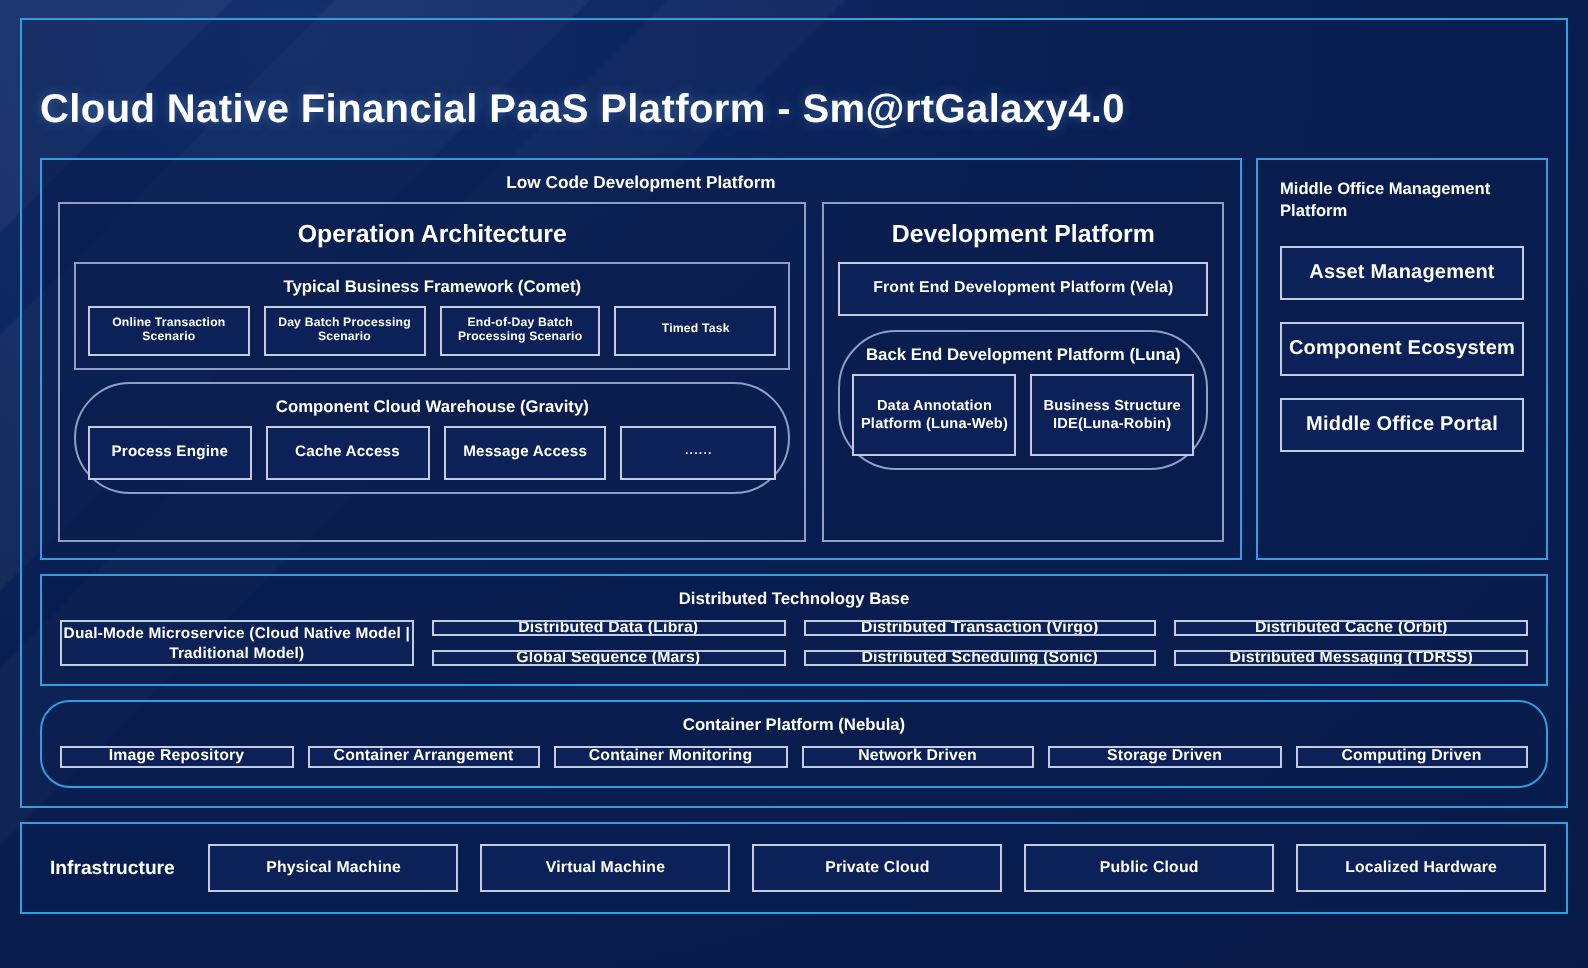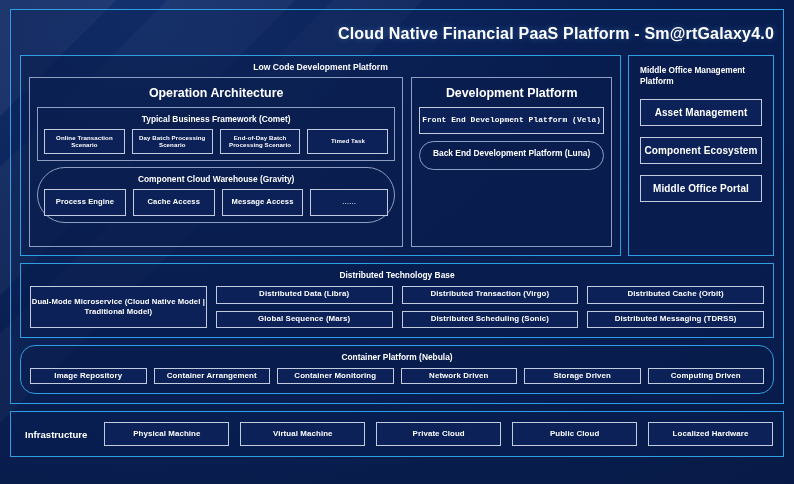"Cloud Native Financial PaaS Platform" .title { font-size: 16px -> 20px; margin-top: none -> 19px; text-align: right -> left }
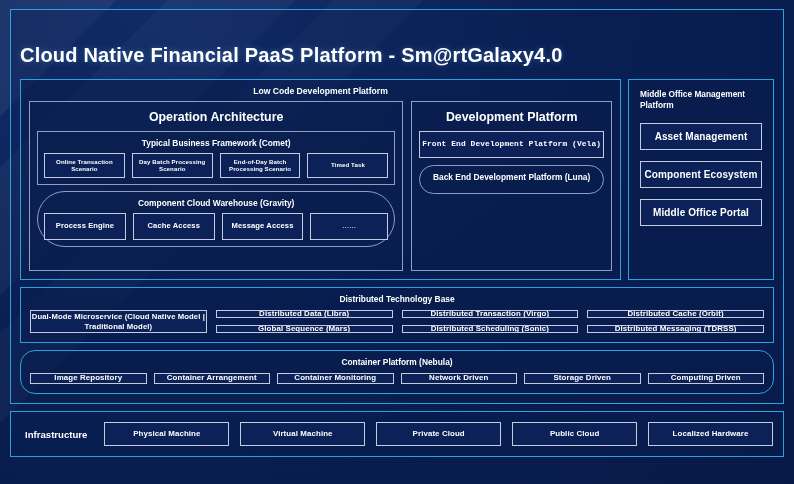"Front End Development Platform (Vela)" div.subgroup { font-family: Liberation Mono, monospace -> none }
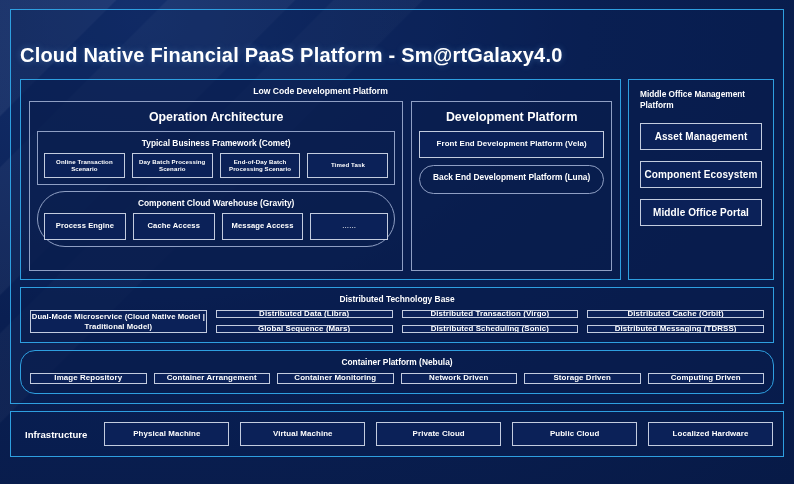"Data Annotation Platform (Luna-Web)" div.chip-row { html: none -> <div> <div>Data Annotation Platform (Luna-Web)</div> <div>Business Structure IDE(Luna-Robin)</div> </div> }
